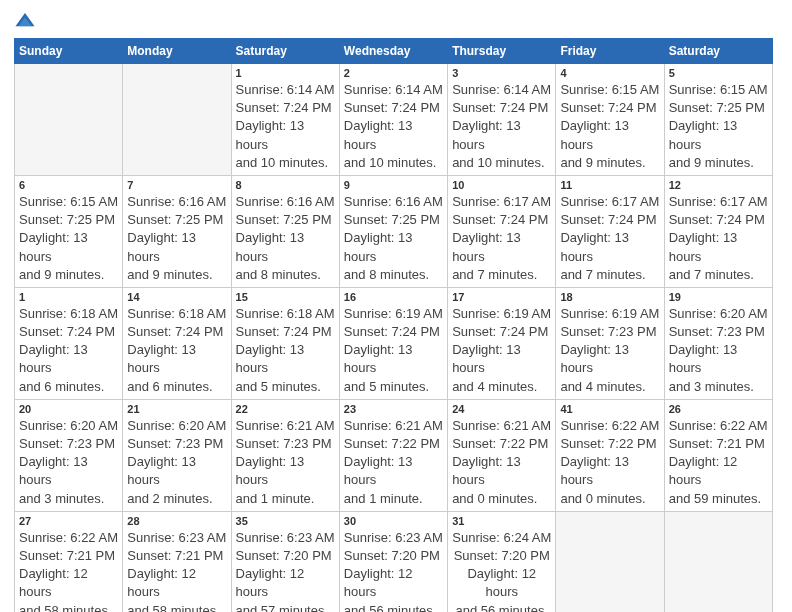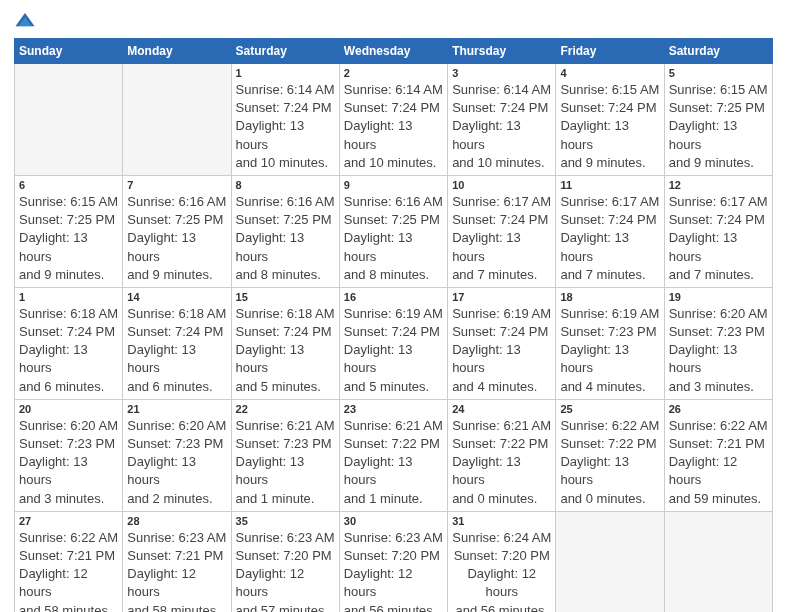"25" span.day-num { text: 25 -> 41 }
